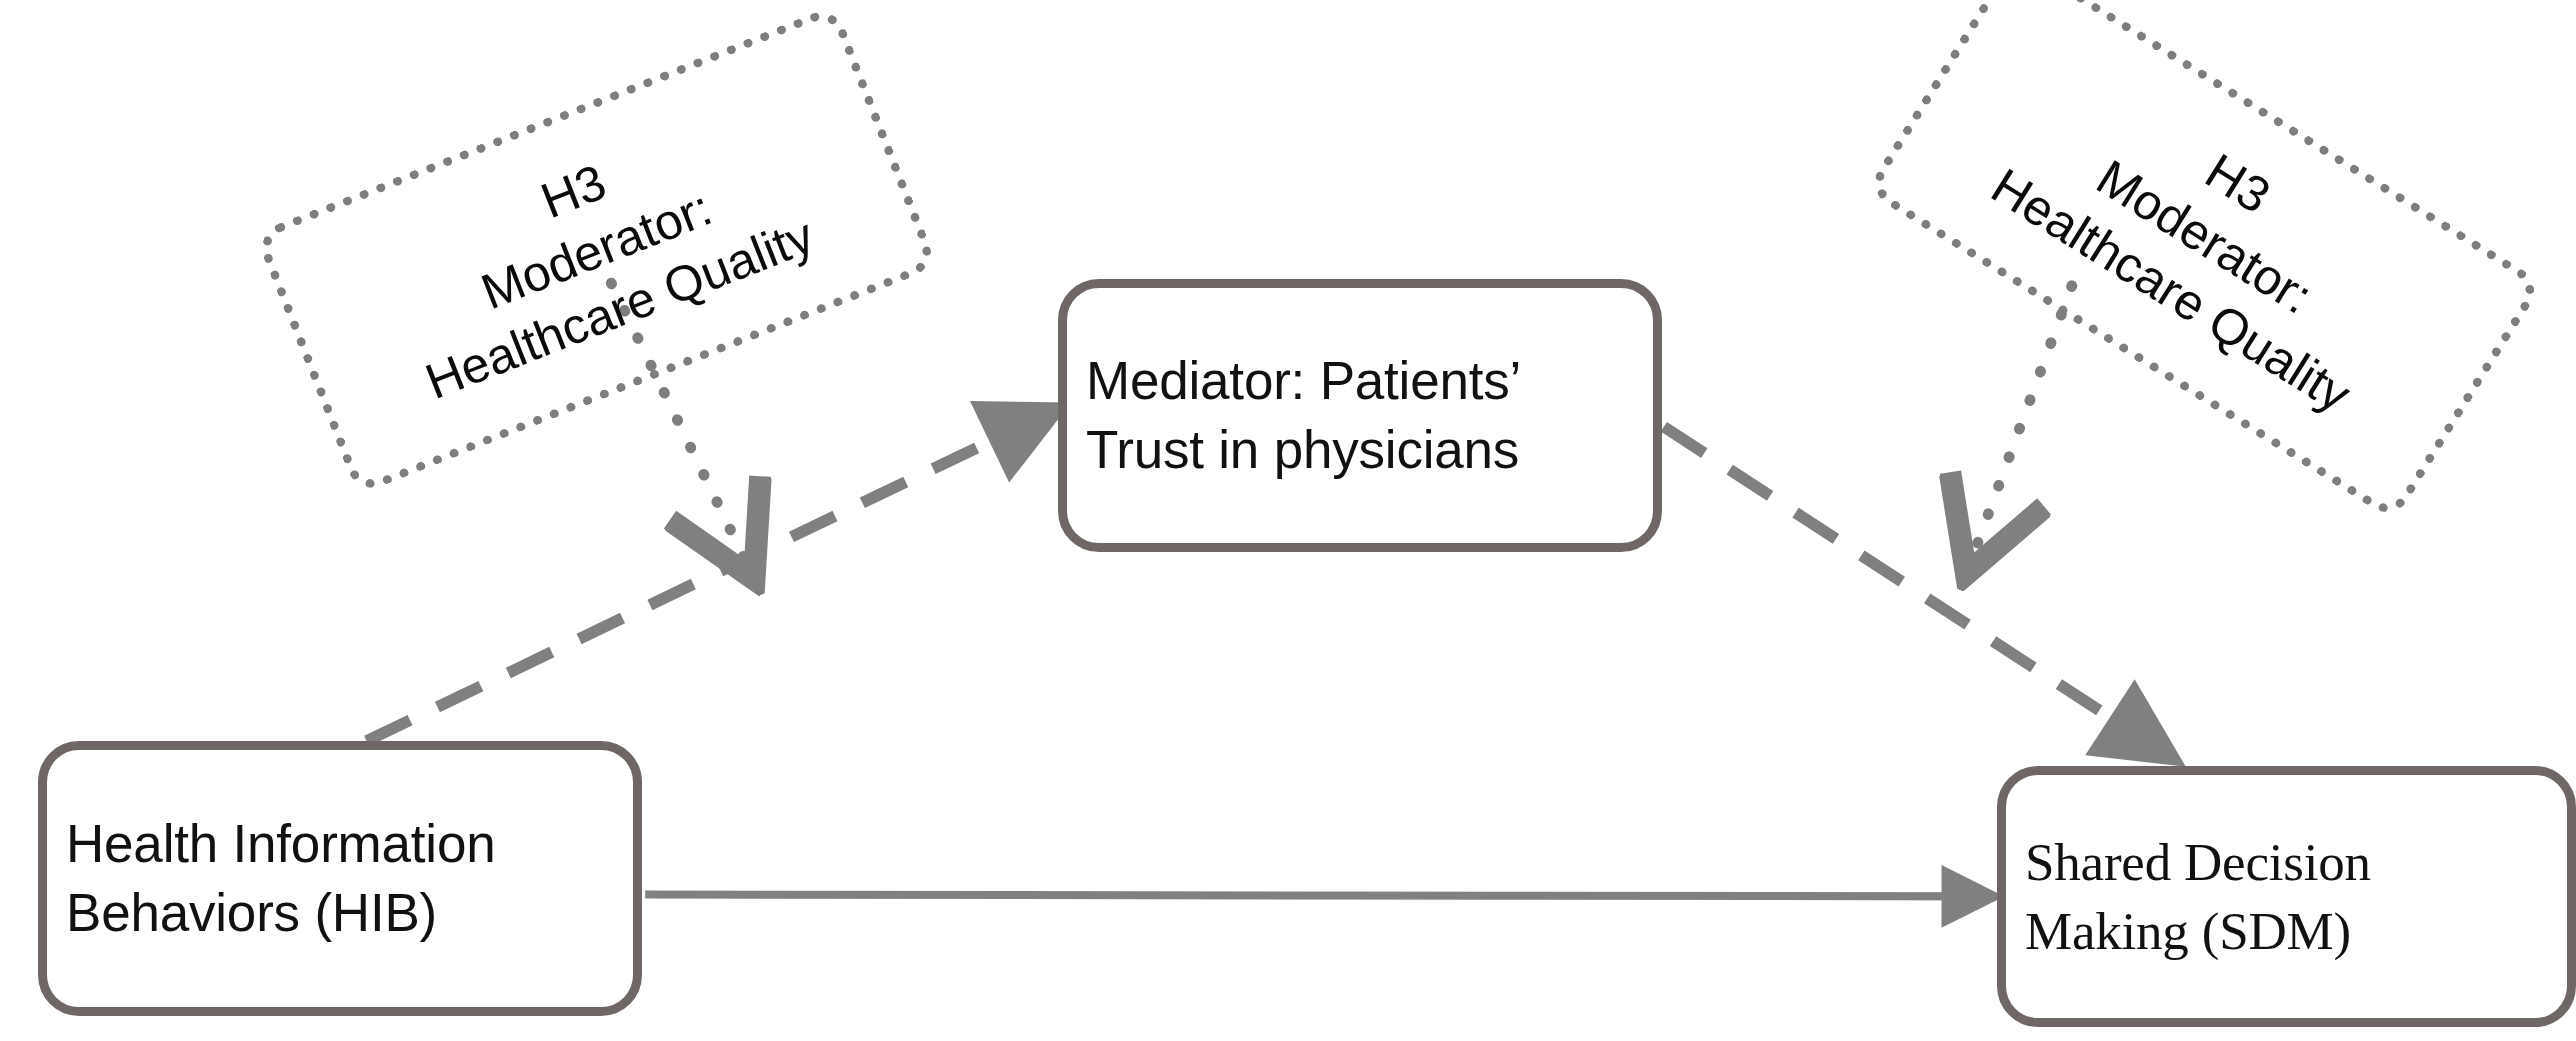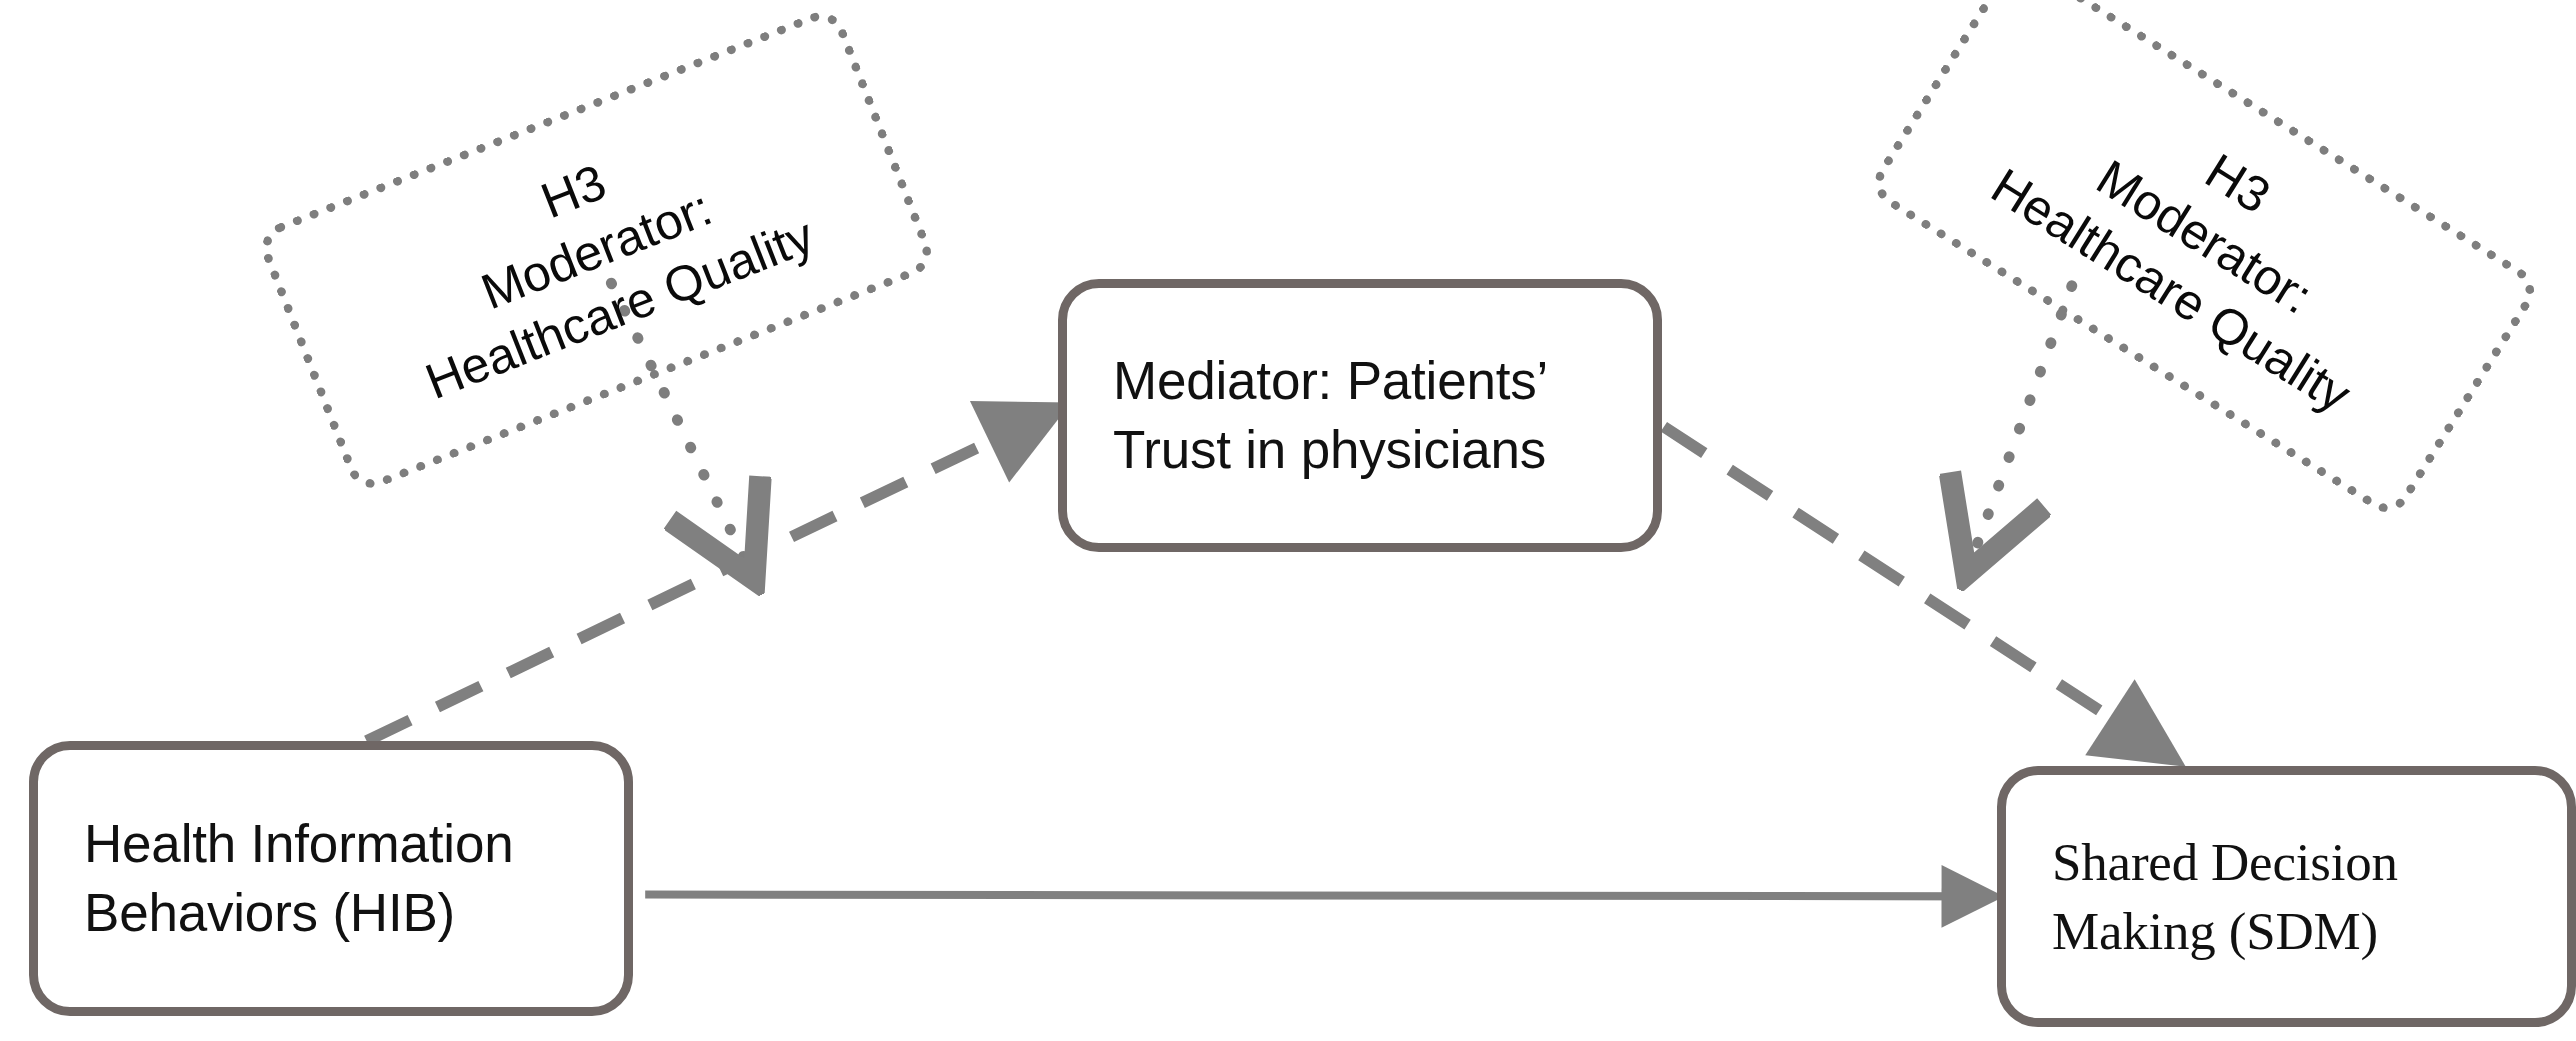"Mediator: Patients’" .node .label { padding: 0 46px -> 0 19px }
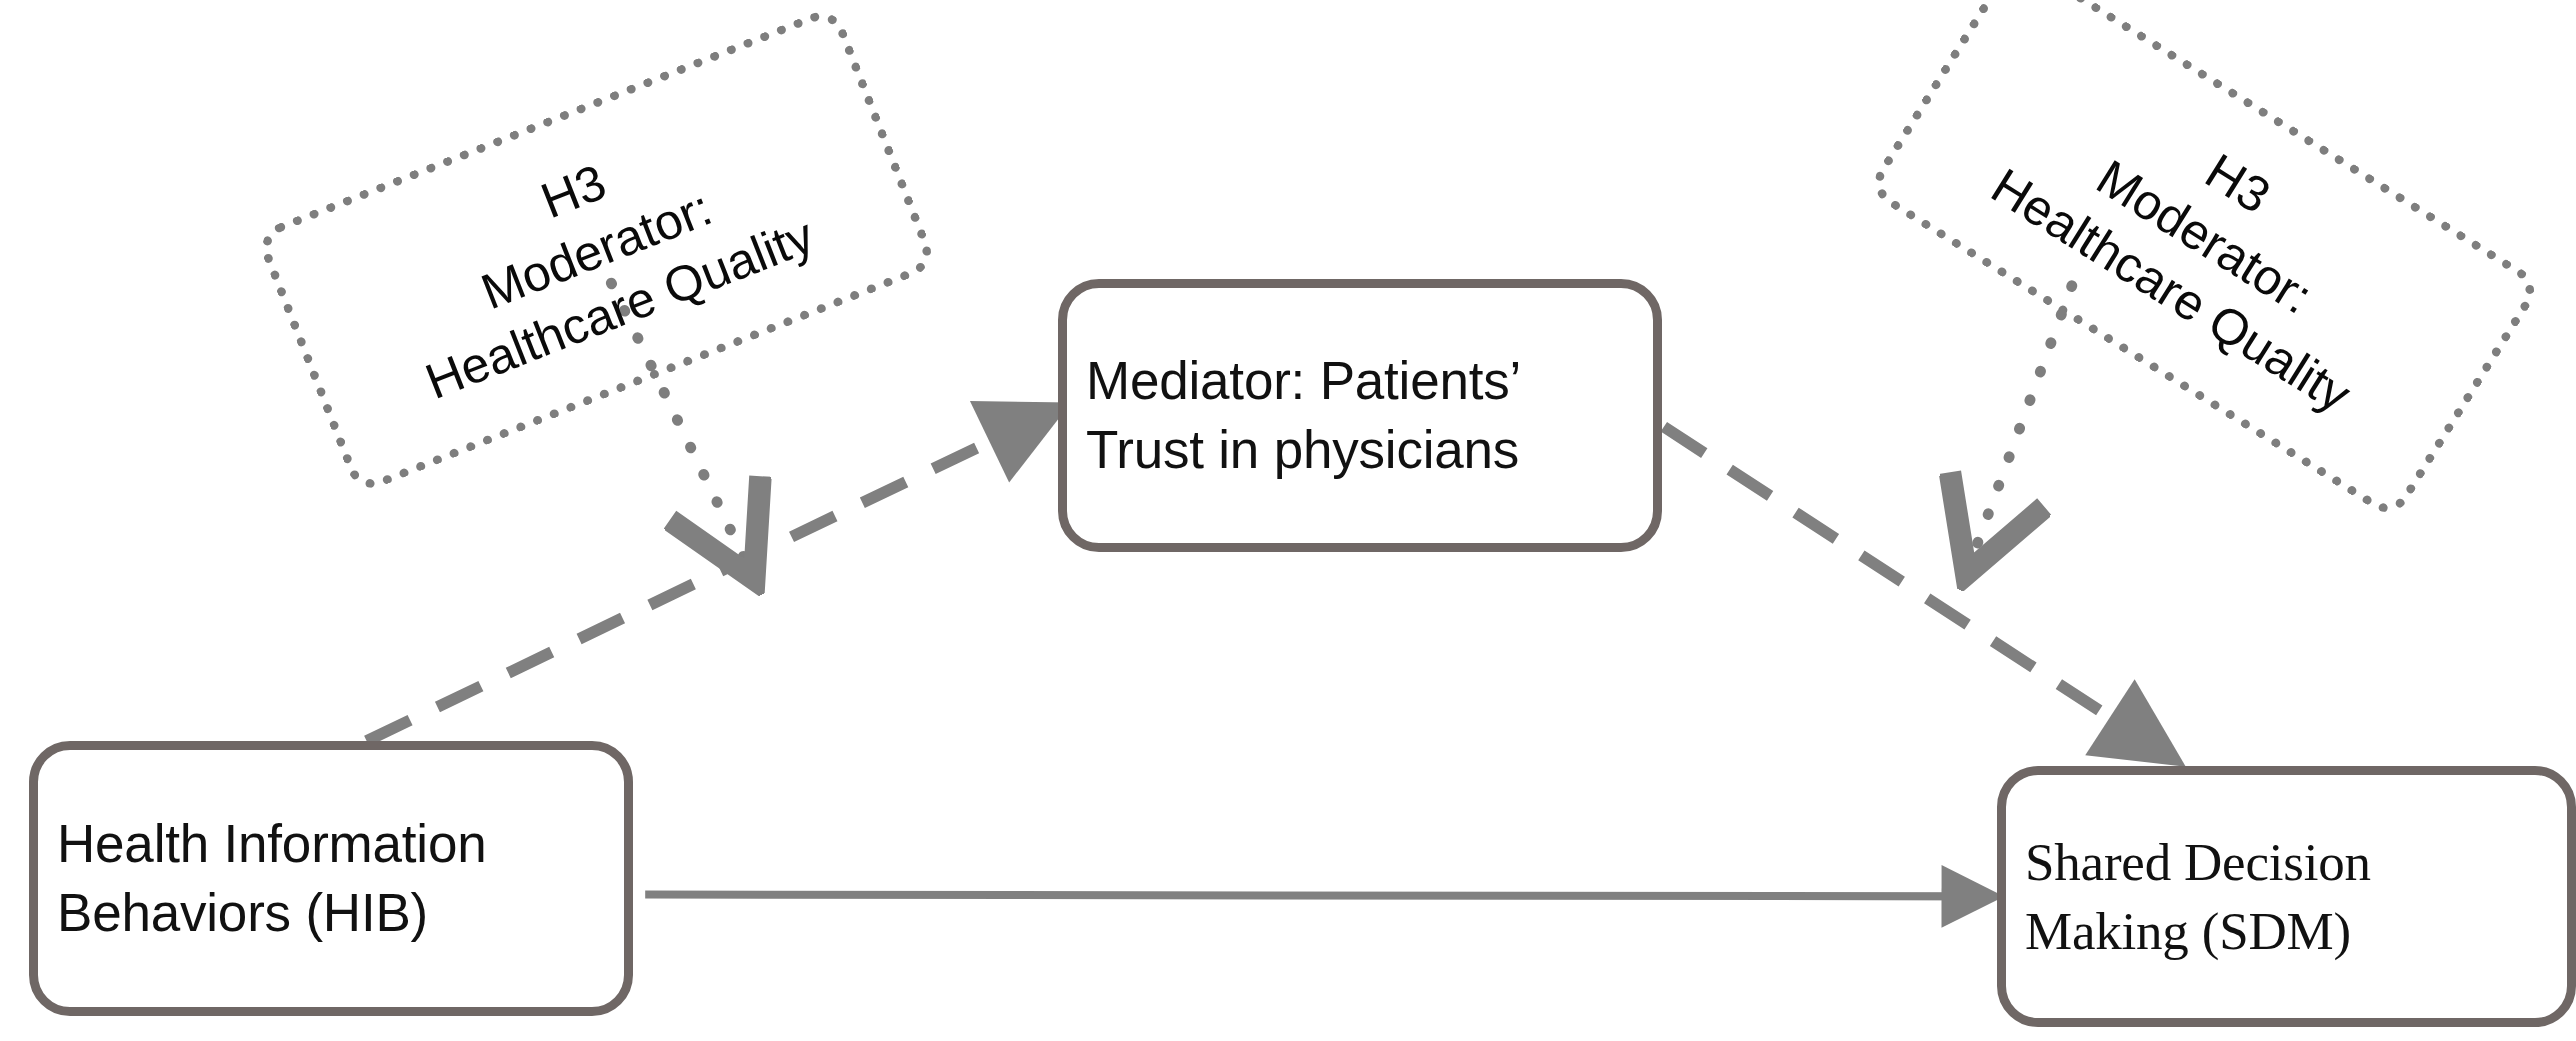"Health Information" #node-hib { left: 29px -> 38px }
